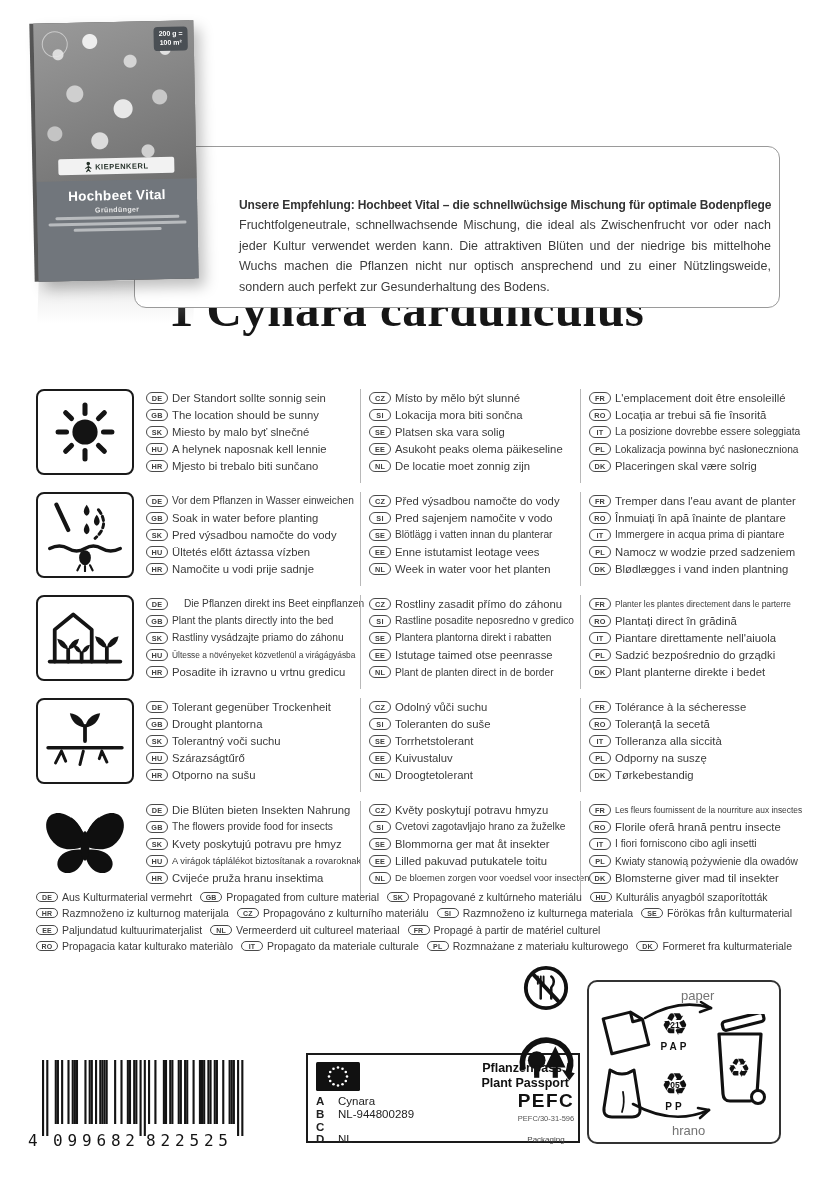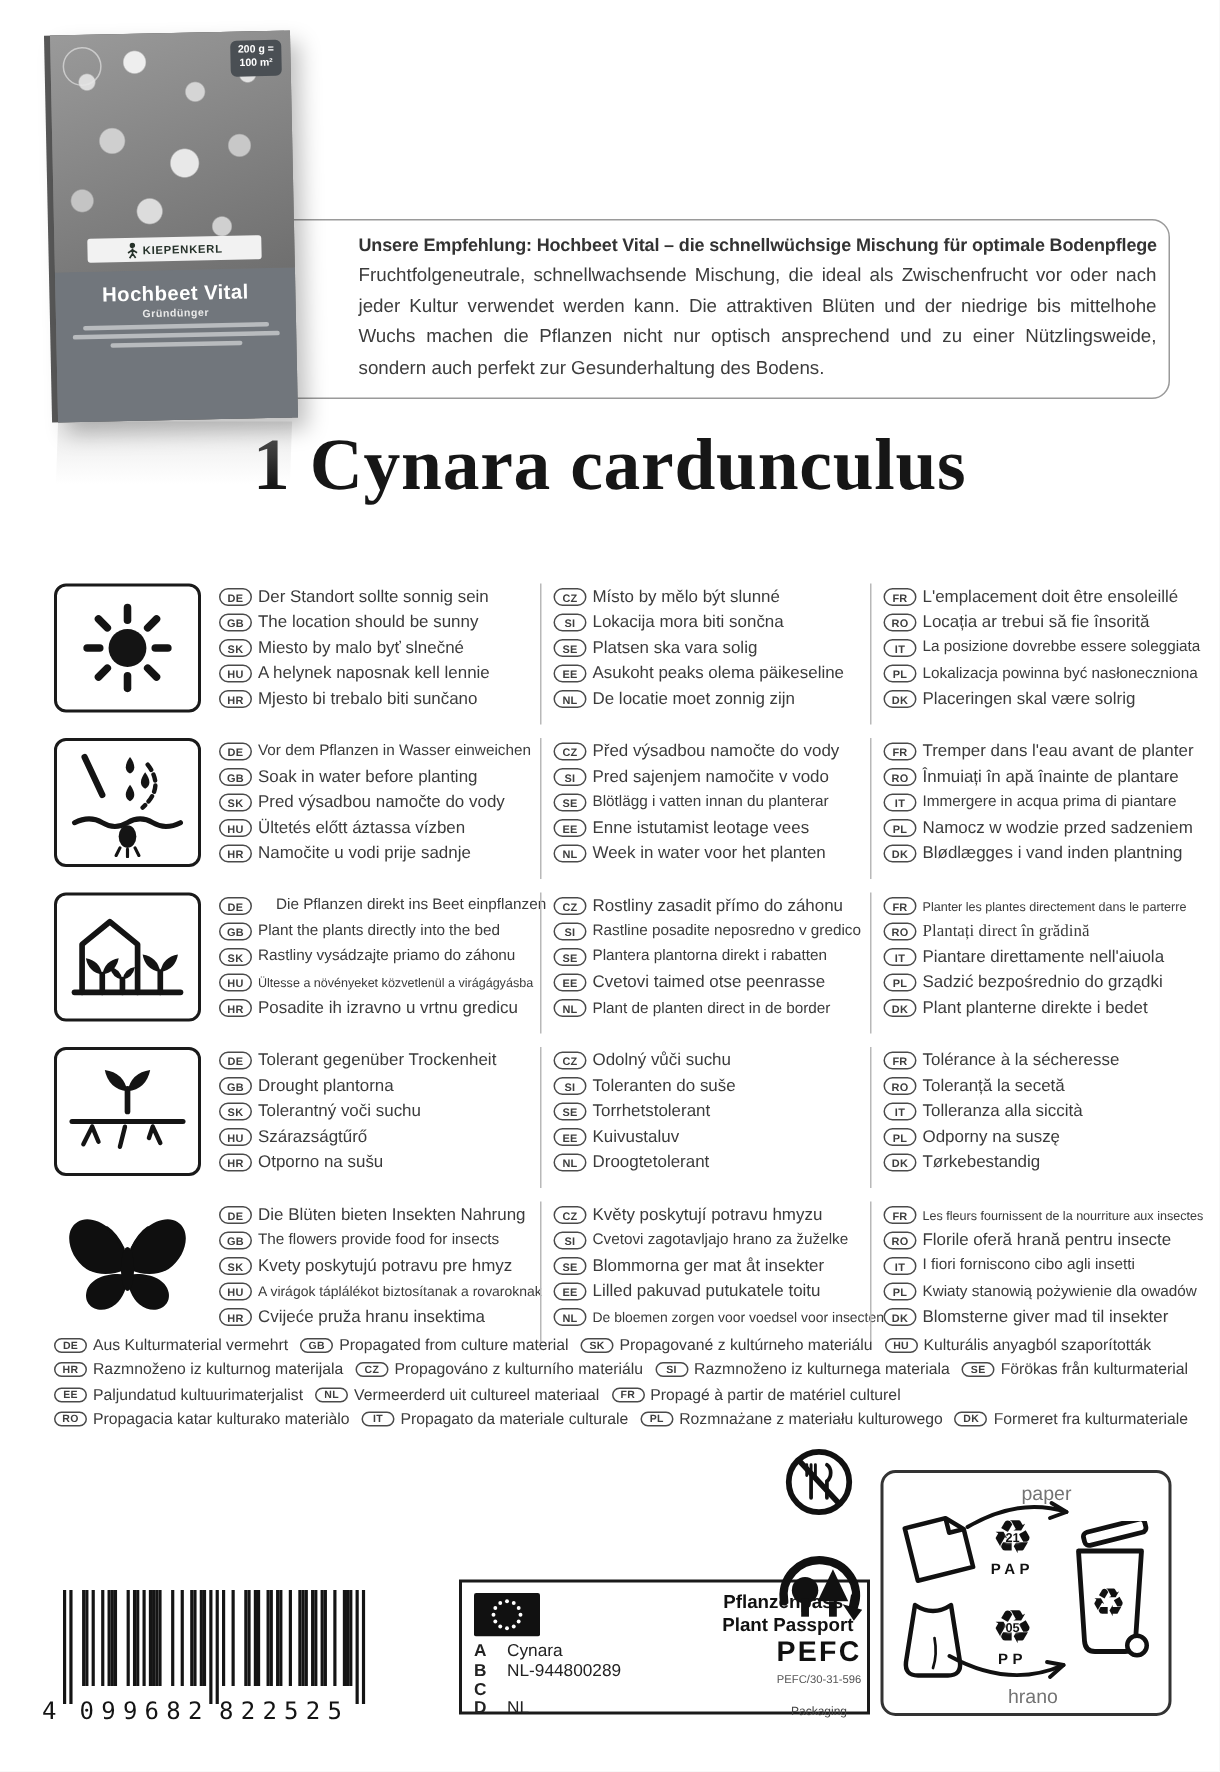"Unsere Empfehlung: Hochbeet Vital –" .rec-title { margin-top: none -> 42px }
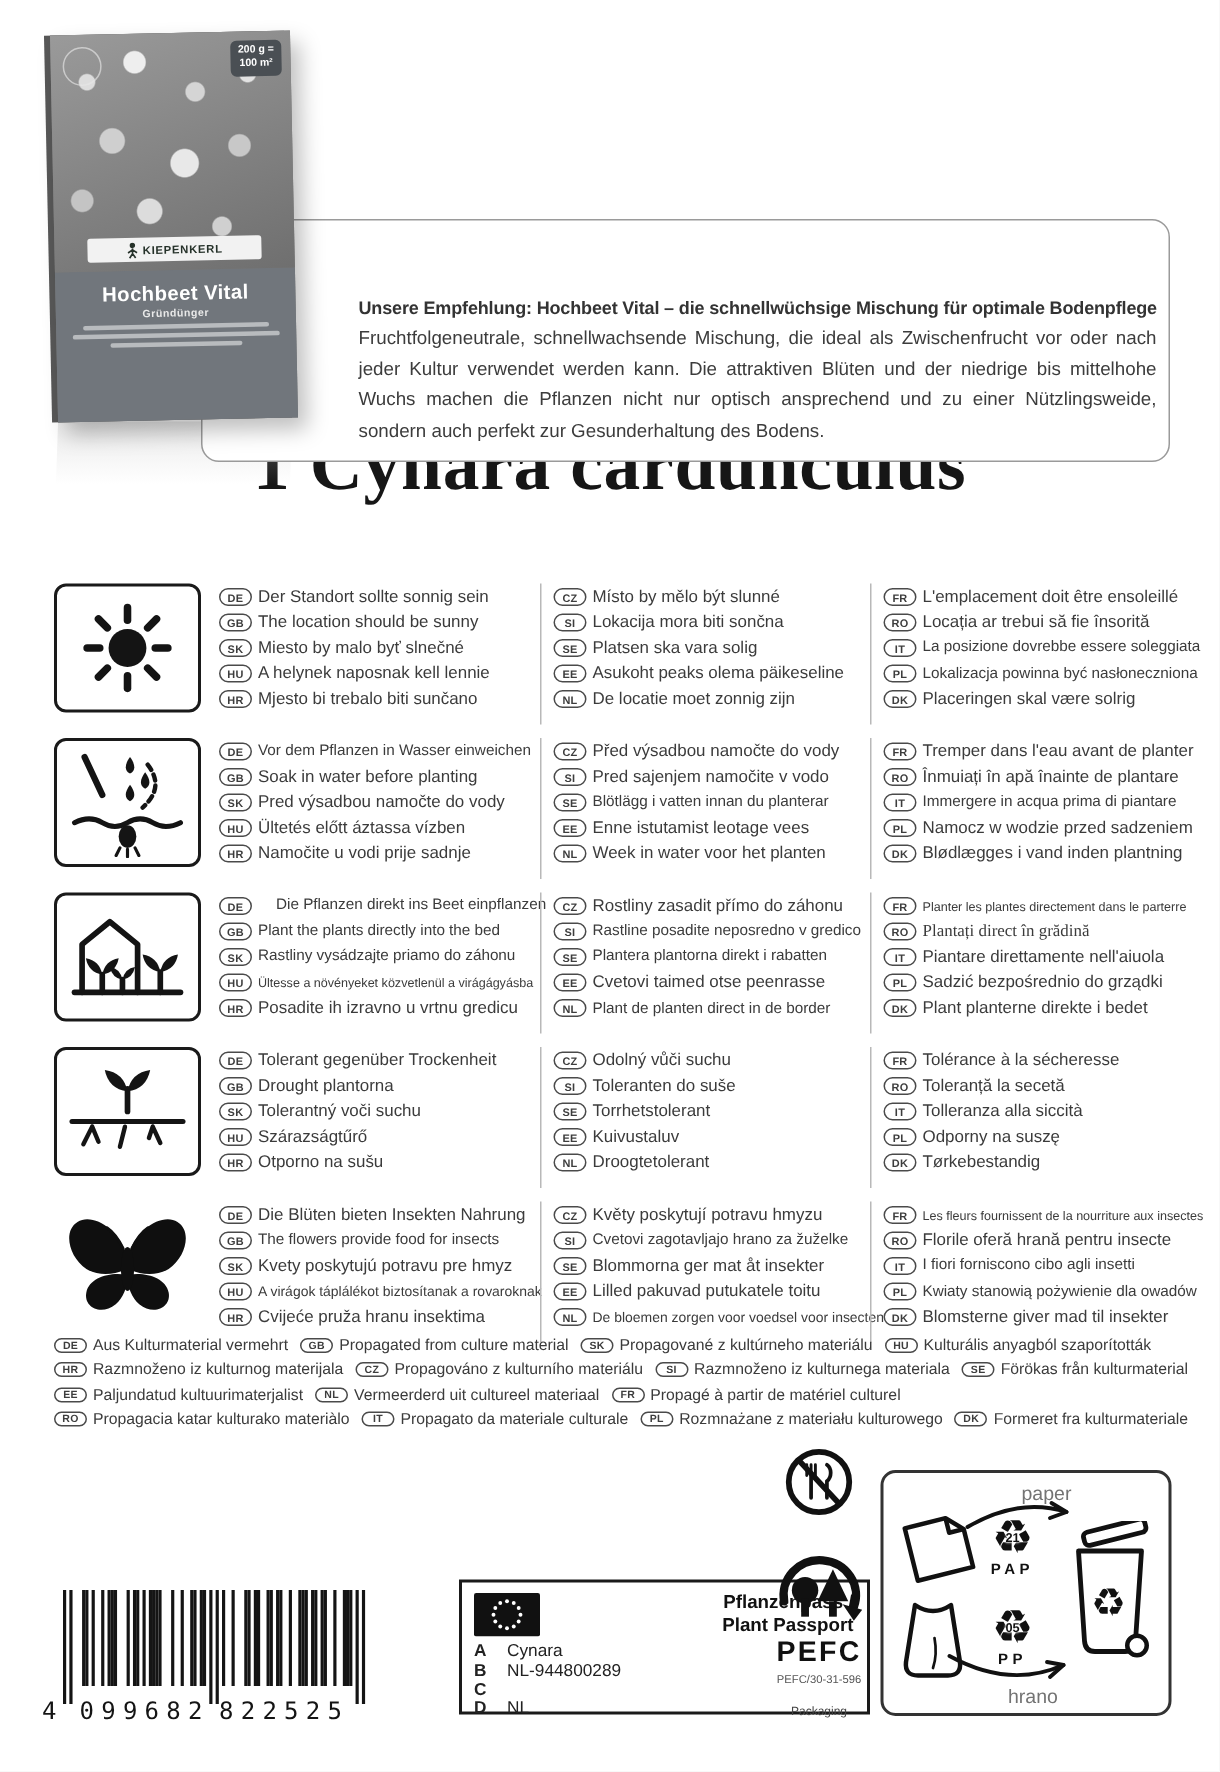"Plantați direct în grădină" span.inst-text { font-family: Liberation Serif, serif -> none }
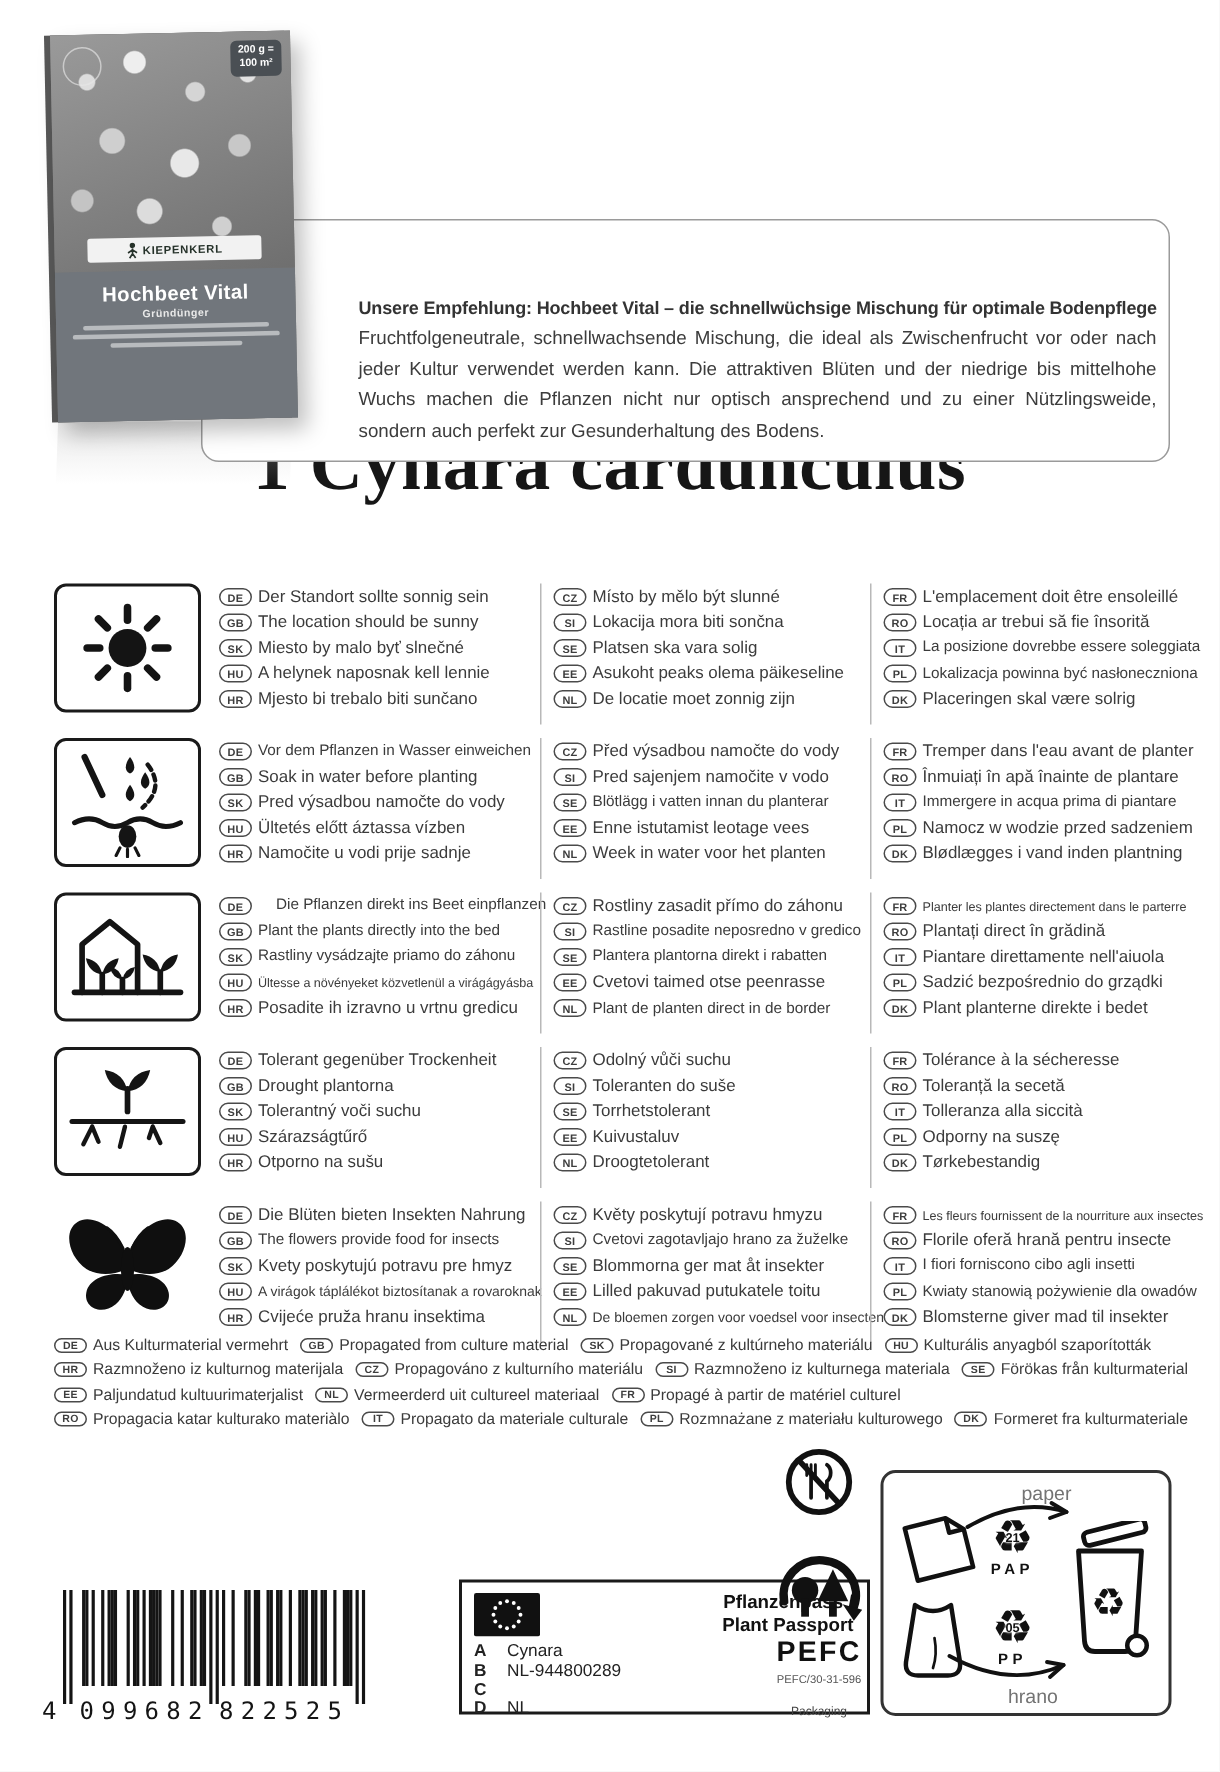"Cvetovi taimed otse peenrasse" span.inst-text { text: Cvetovi -> Istutage }
